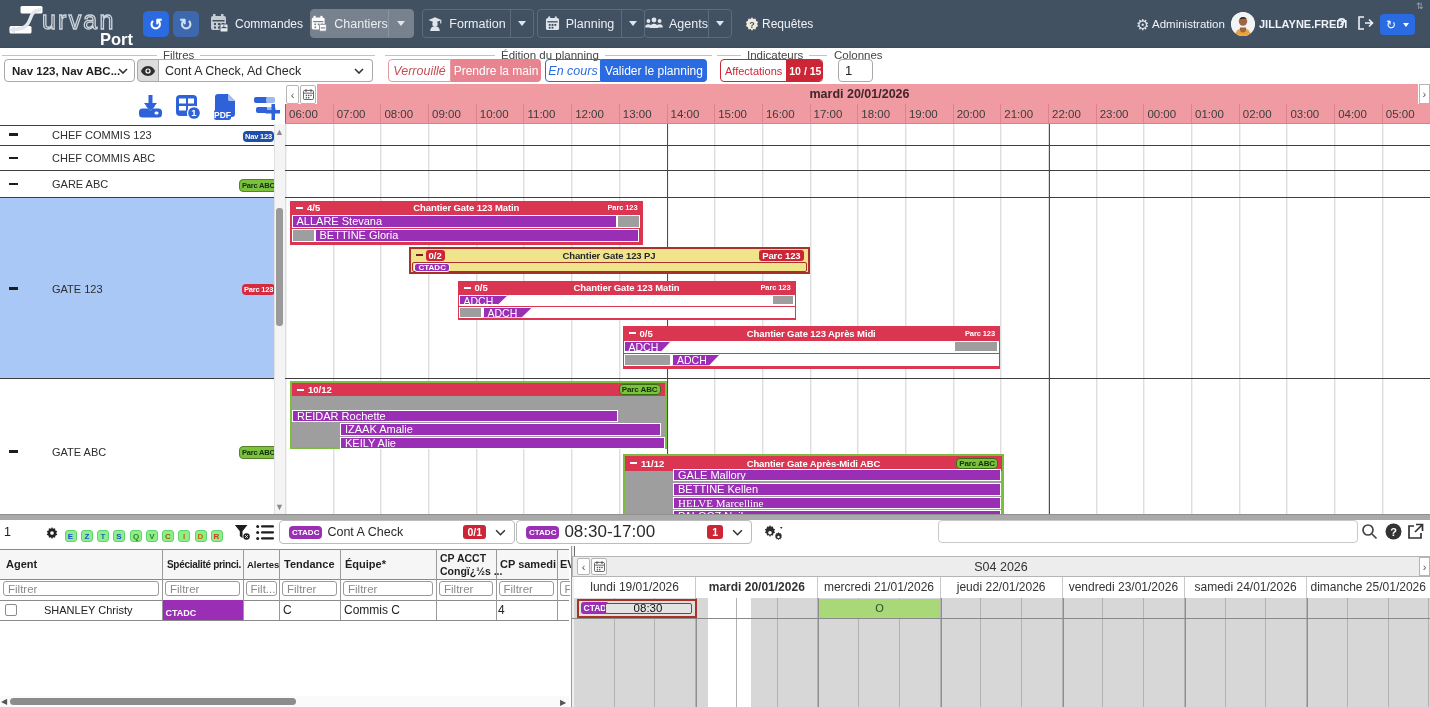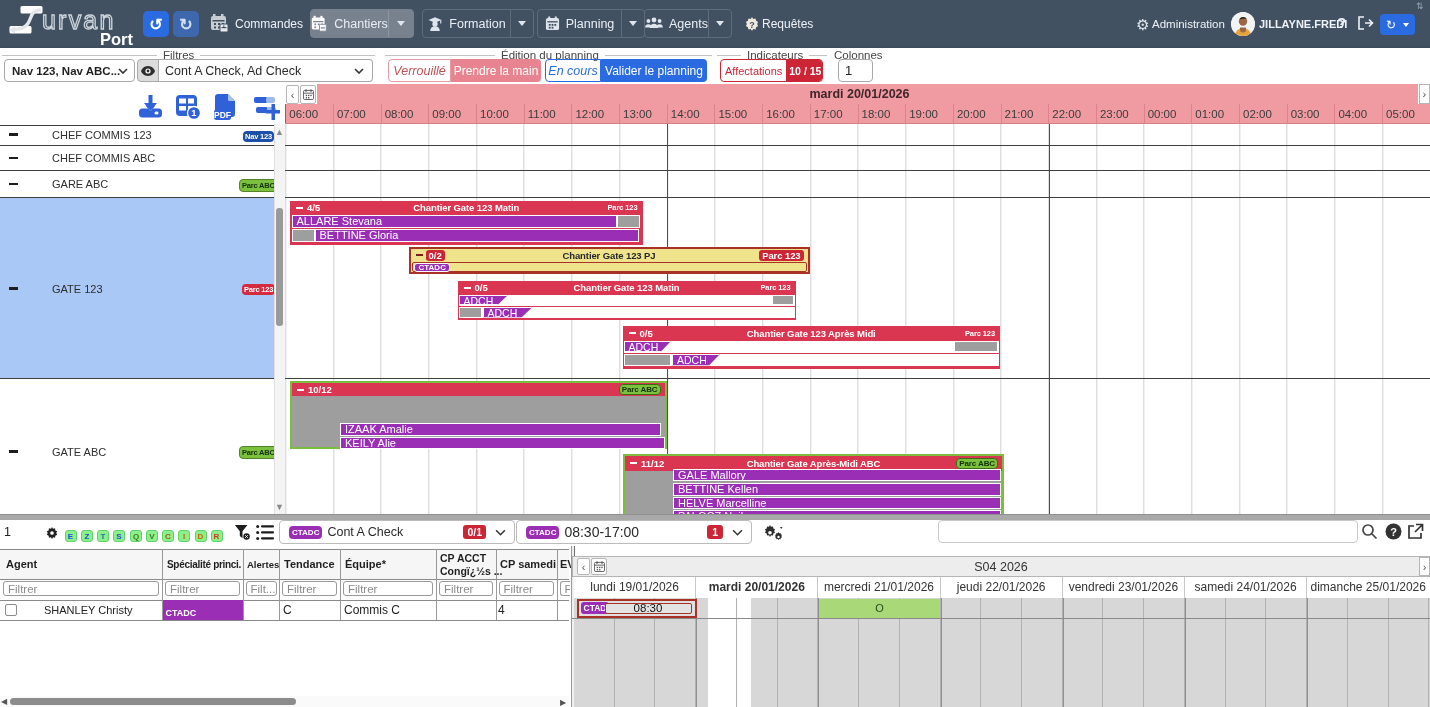"06:00" .pink { justify-content: center -> none }
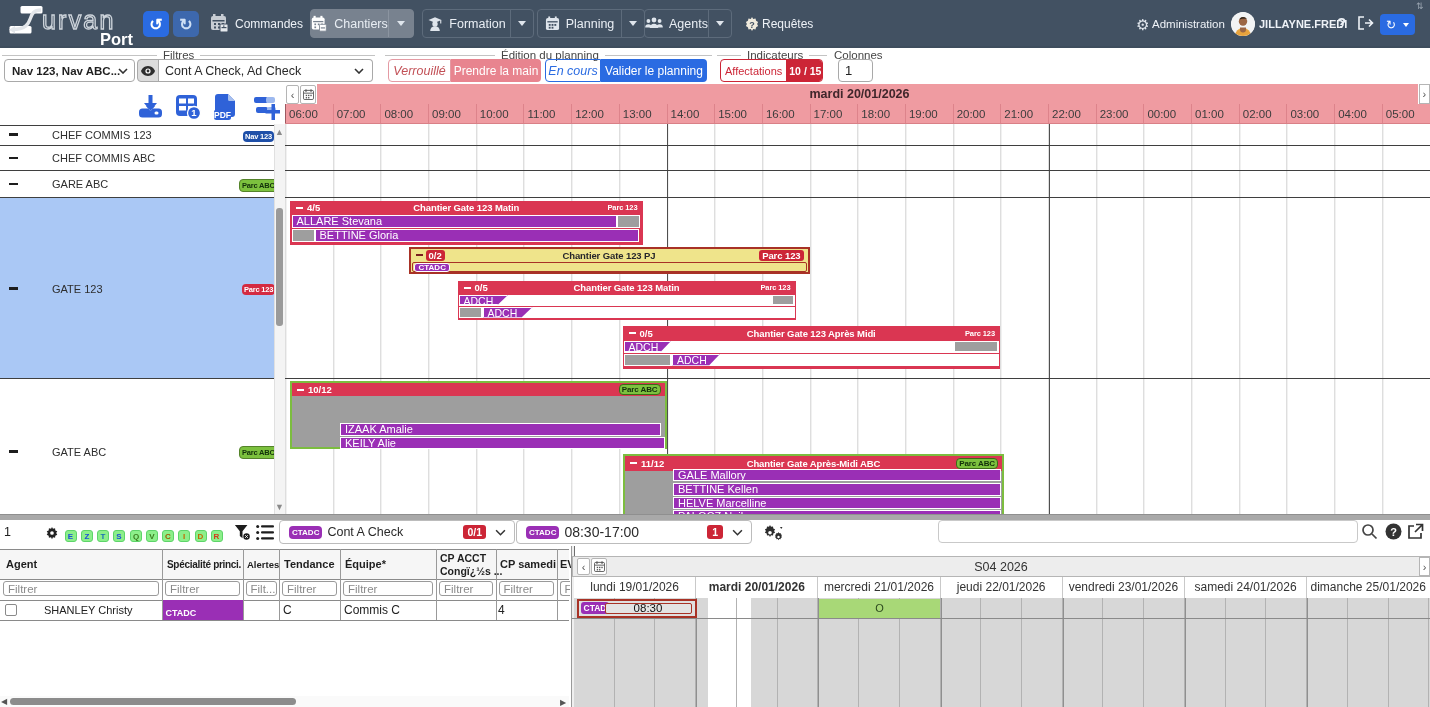"REIDAR Rochette" div.sub { html: none -> <div>REIDAR Rochette</div> }
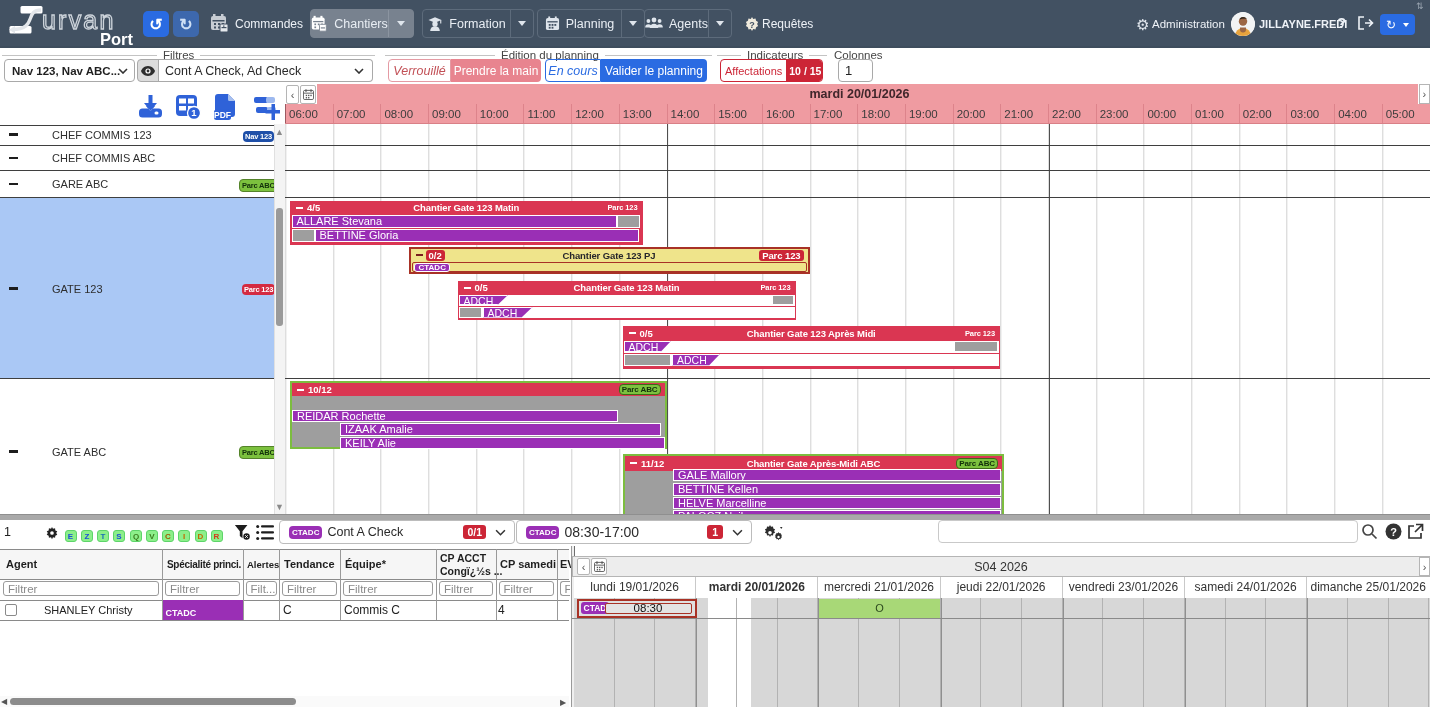"HELVE Marcelline" div.sub { font-family: none -> Liberation Serif, serif }
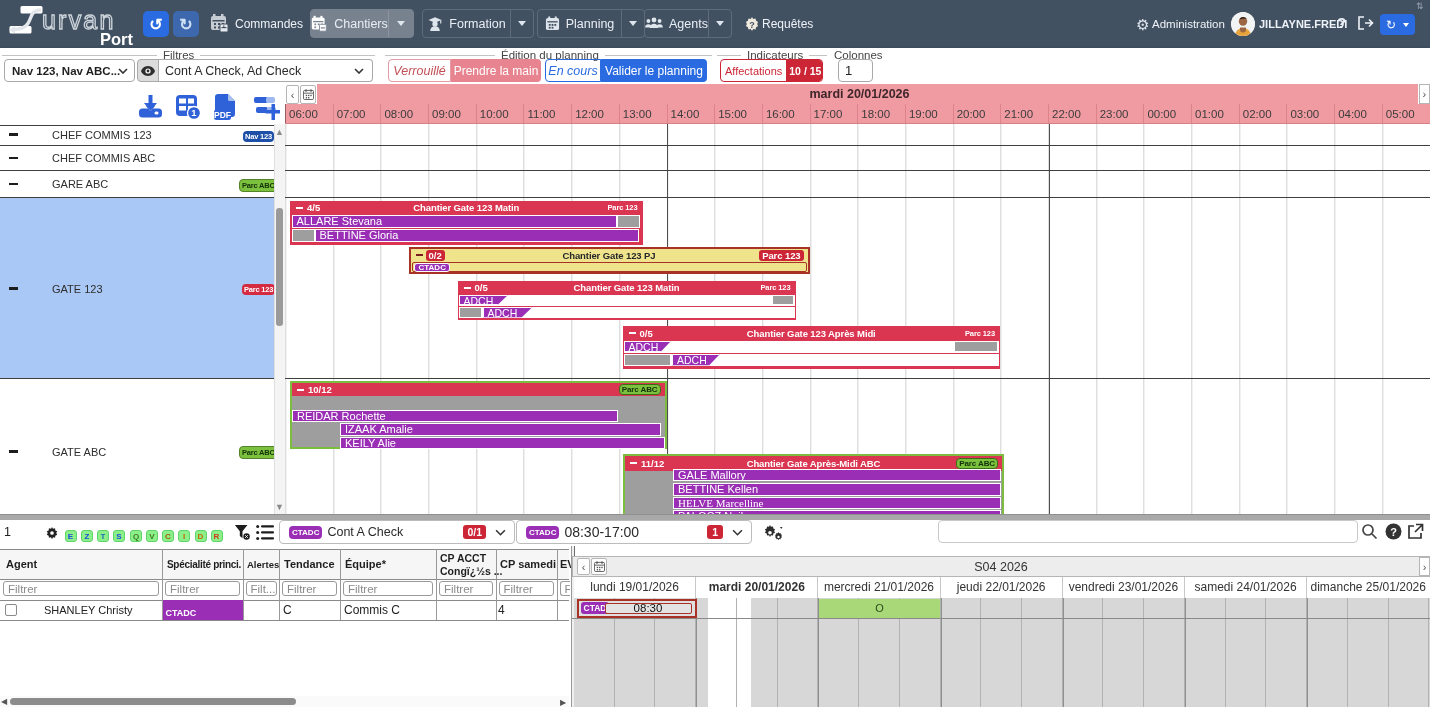"08:30-17:00" span { font-size: 14px -> 17px }
